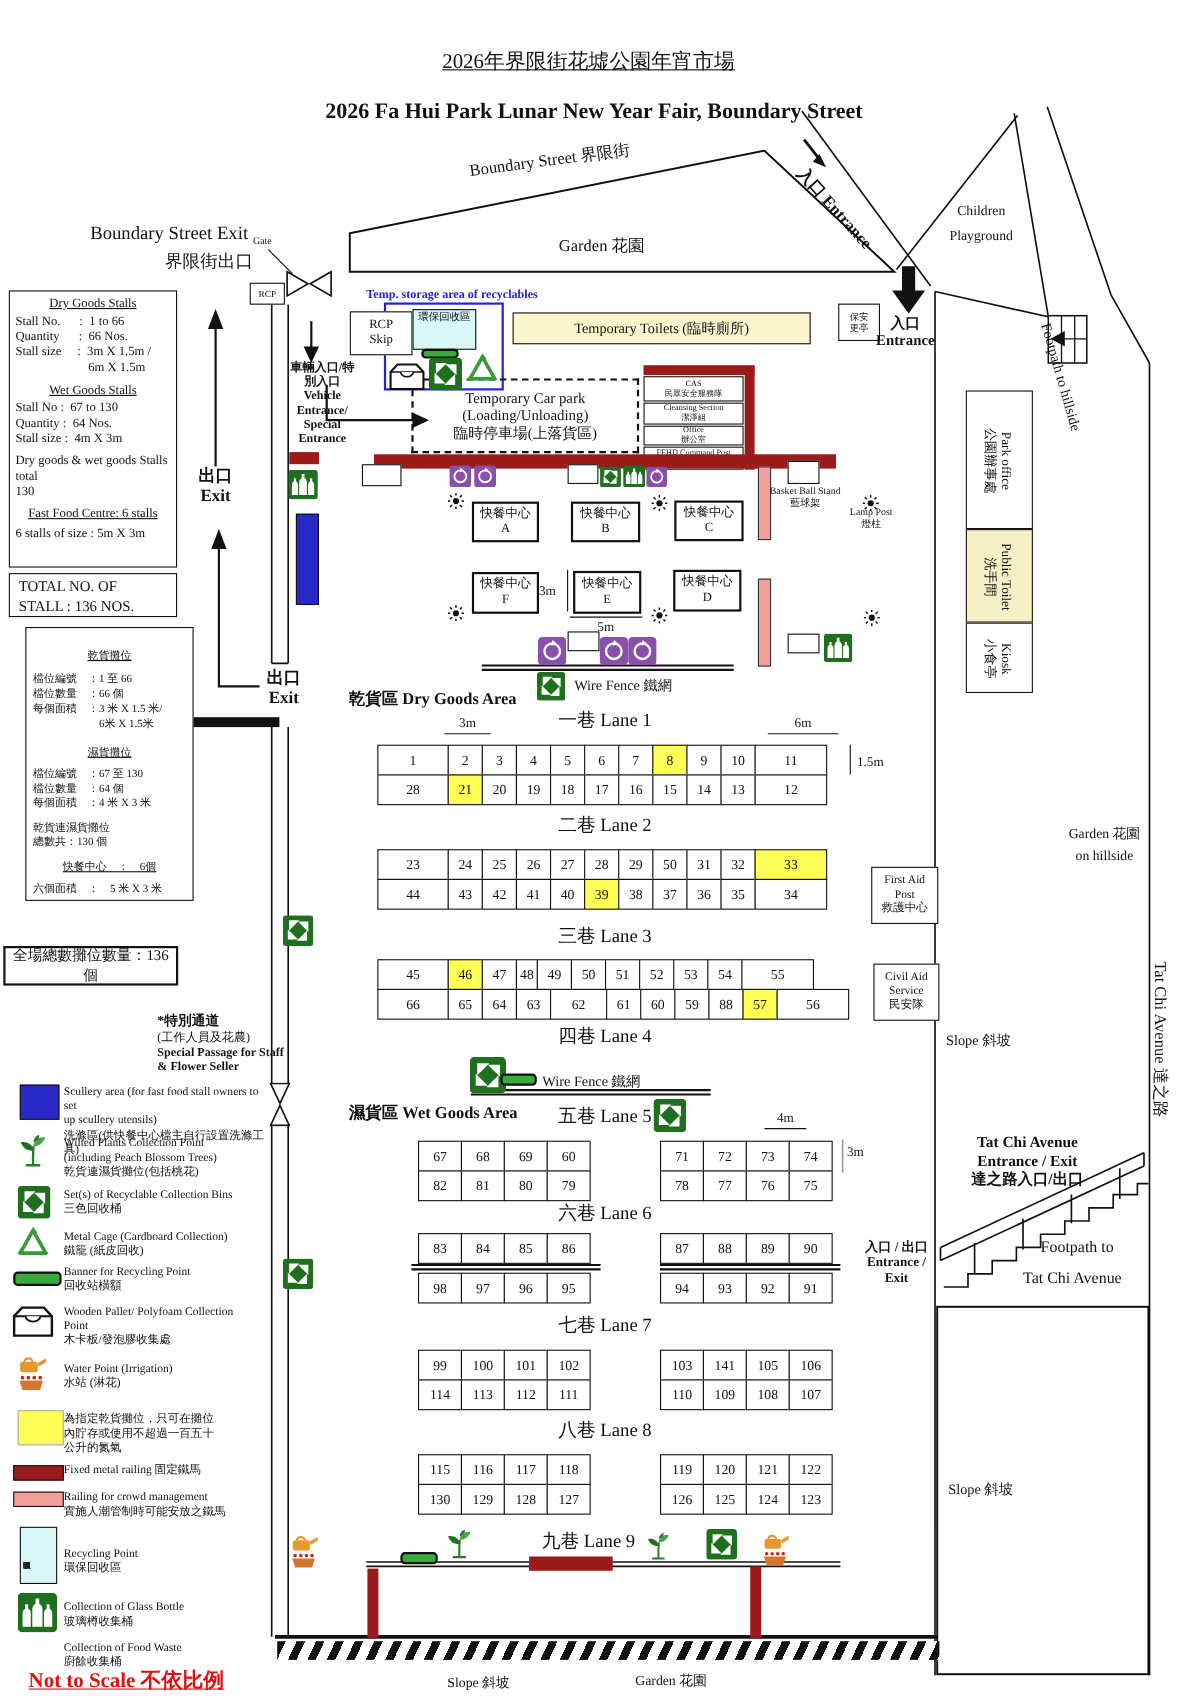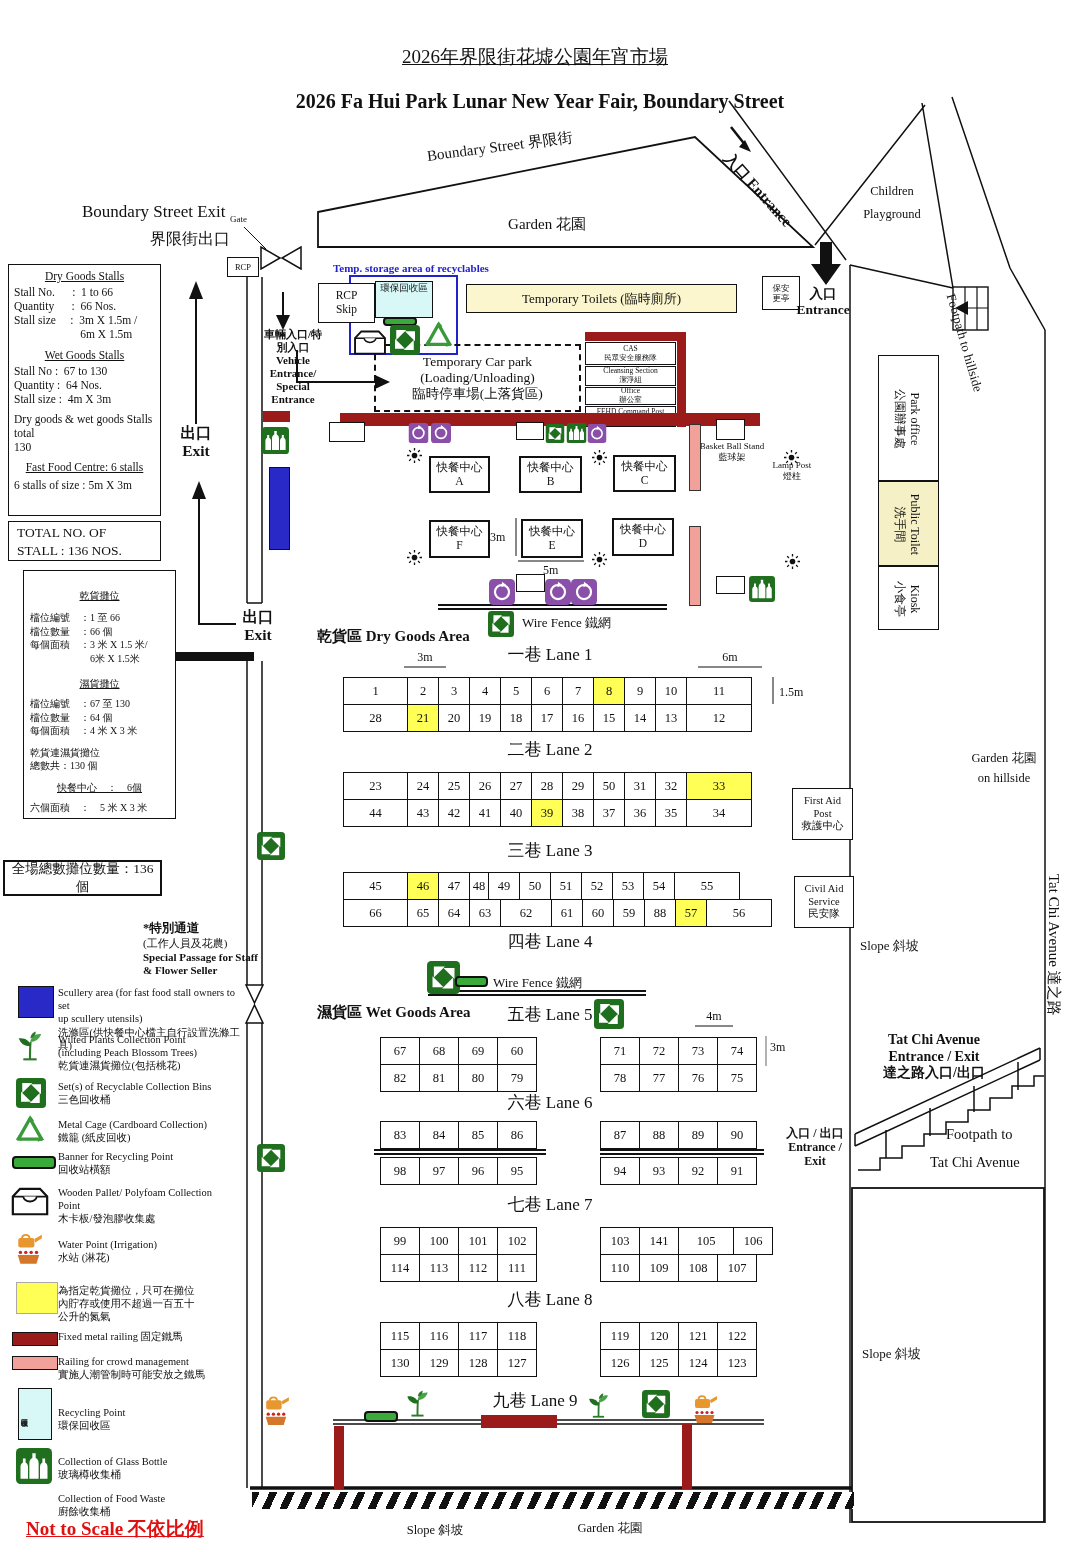"105" div.cell { width: 56px -> 40px }
